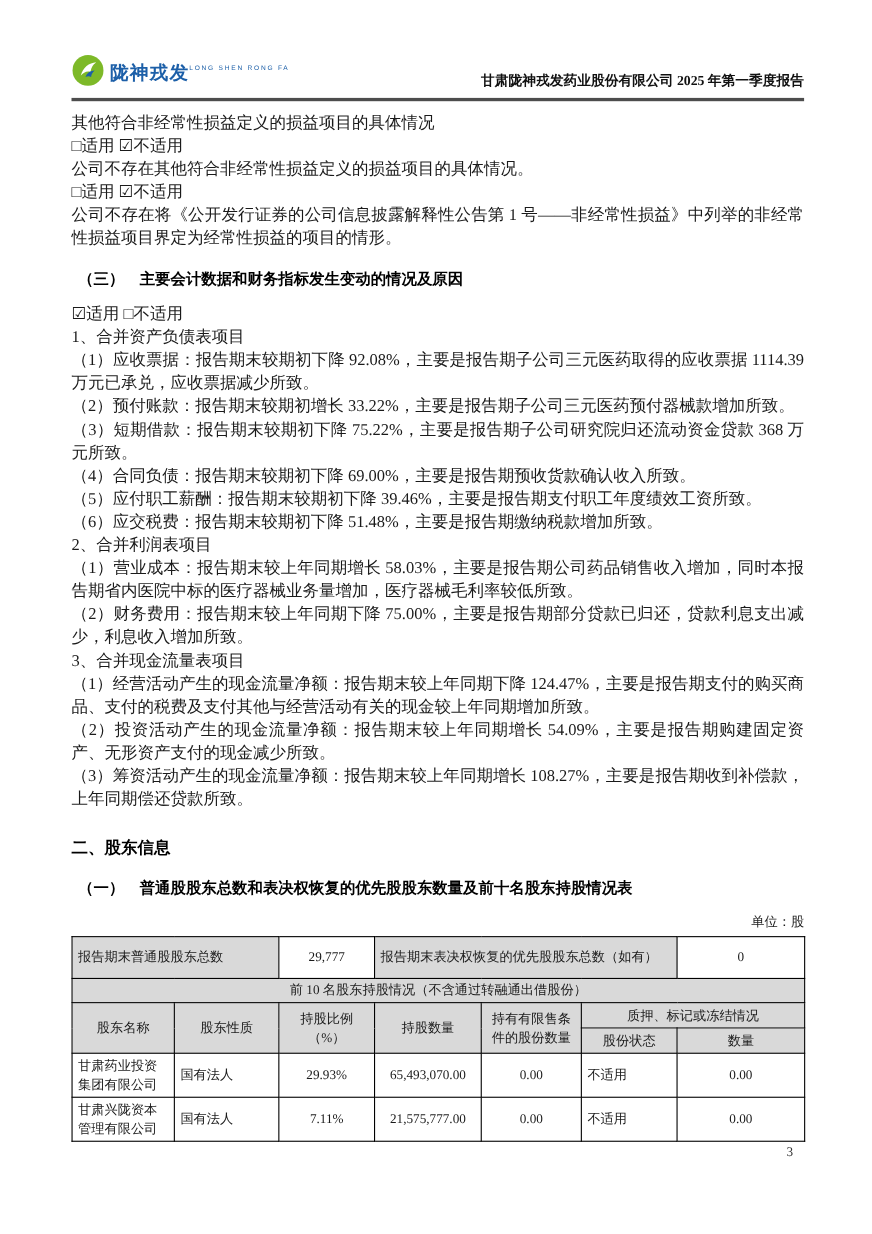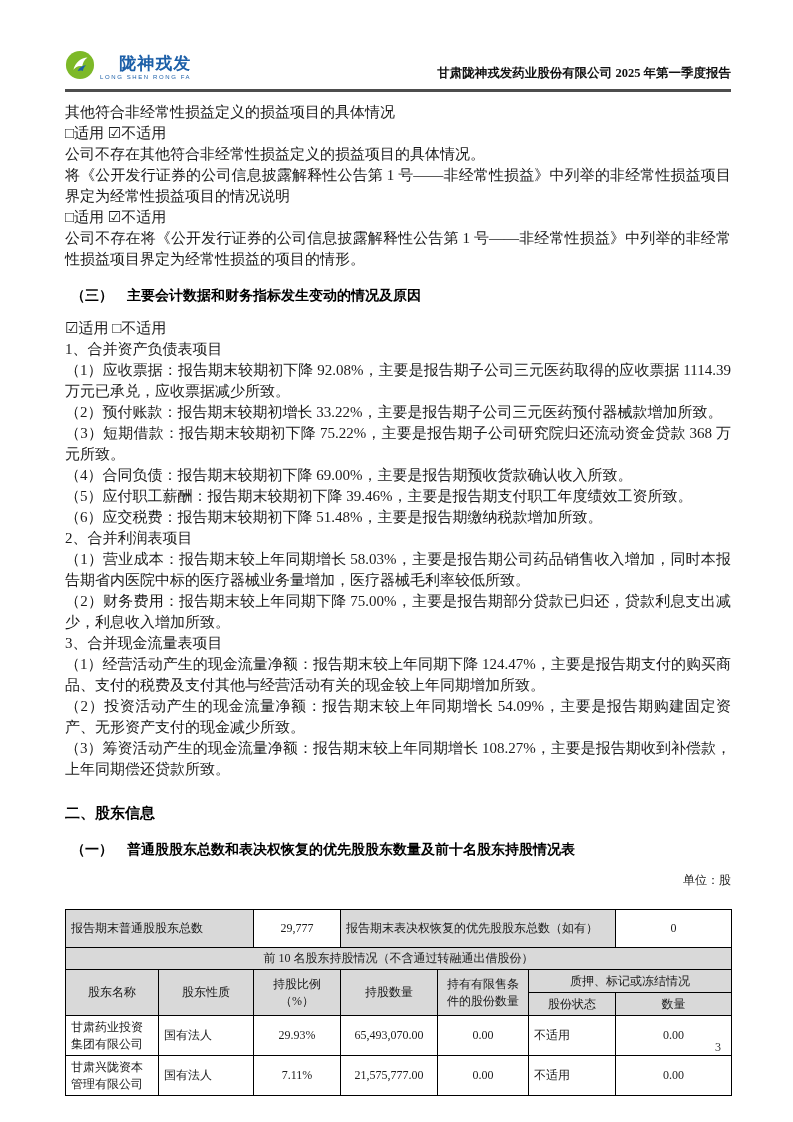"陇神戎发" .logo-text { align-items: flex-end -> none; flex-direction: column -> row }
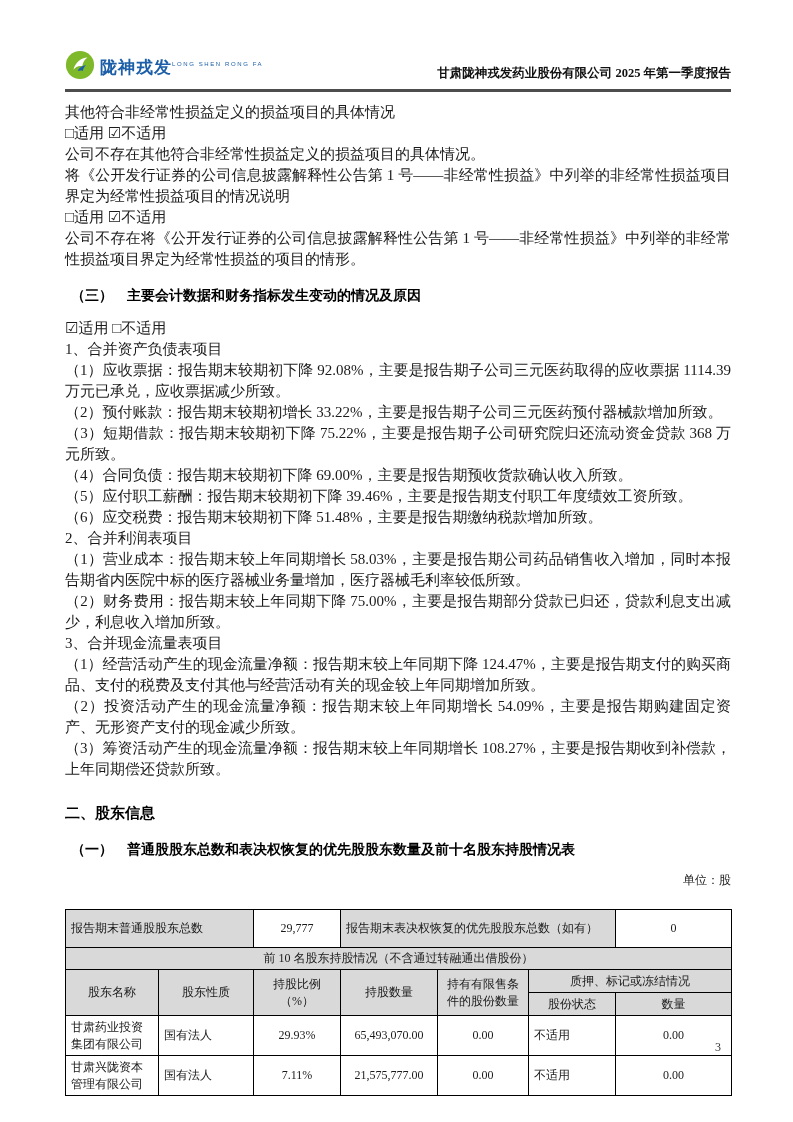"将《公开发行证券的公司信息披露解释性公告第 1" p.body { html: <p>将《公开发行证券的公司信息披露解释性公告第 1 号——非经常性损益》中列举的非经常性损益项目界定为经常性损益项目的情况说明</p> -> none }
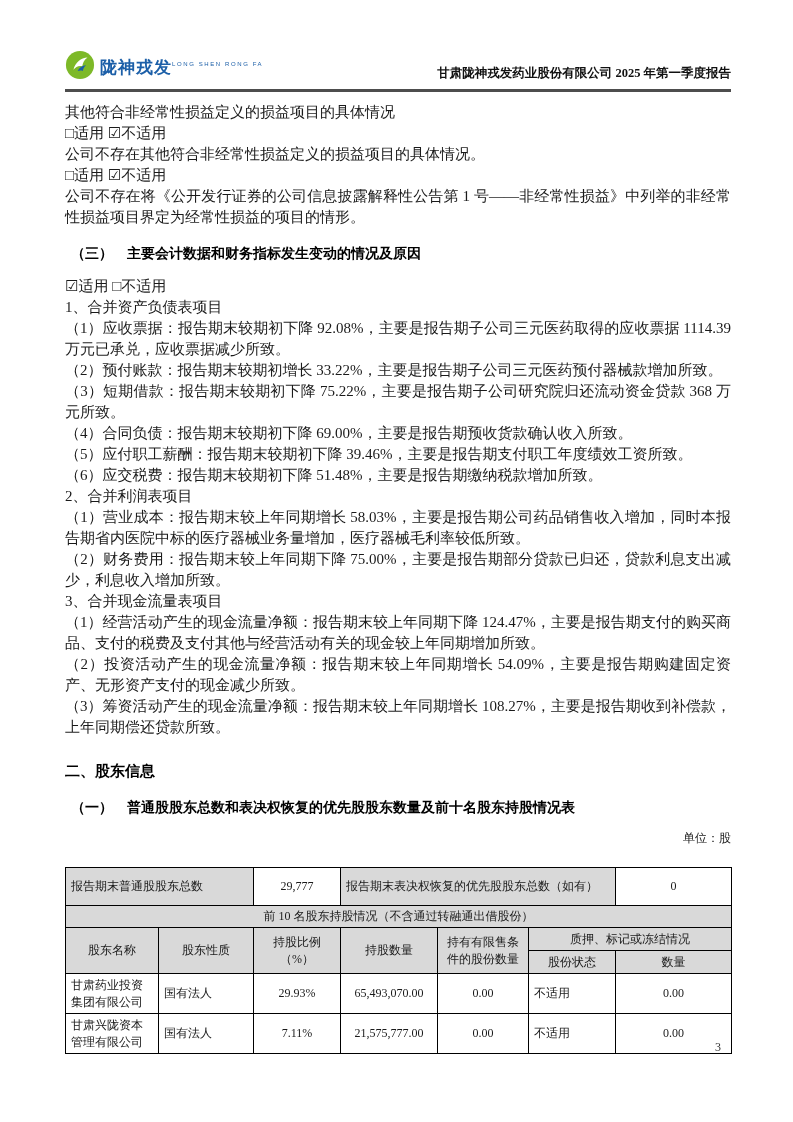"单位：股" .unit-note { margin: 6px 0 20px 0 -> 6px 0 4px 0 }
